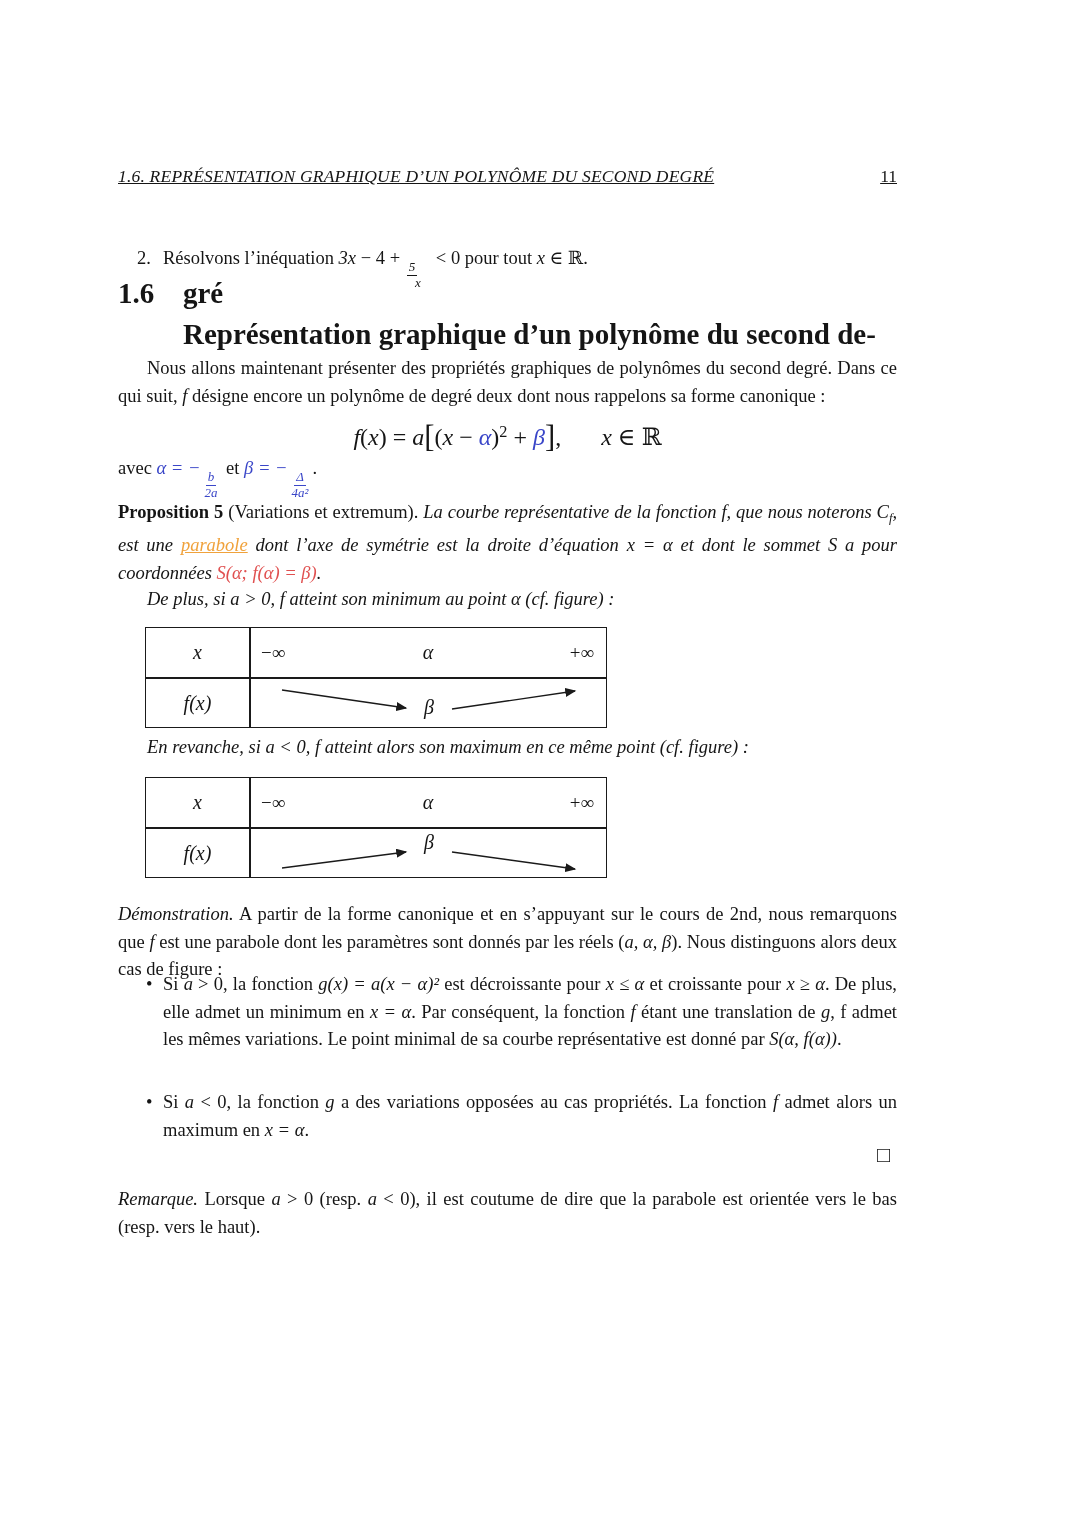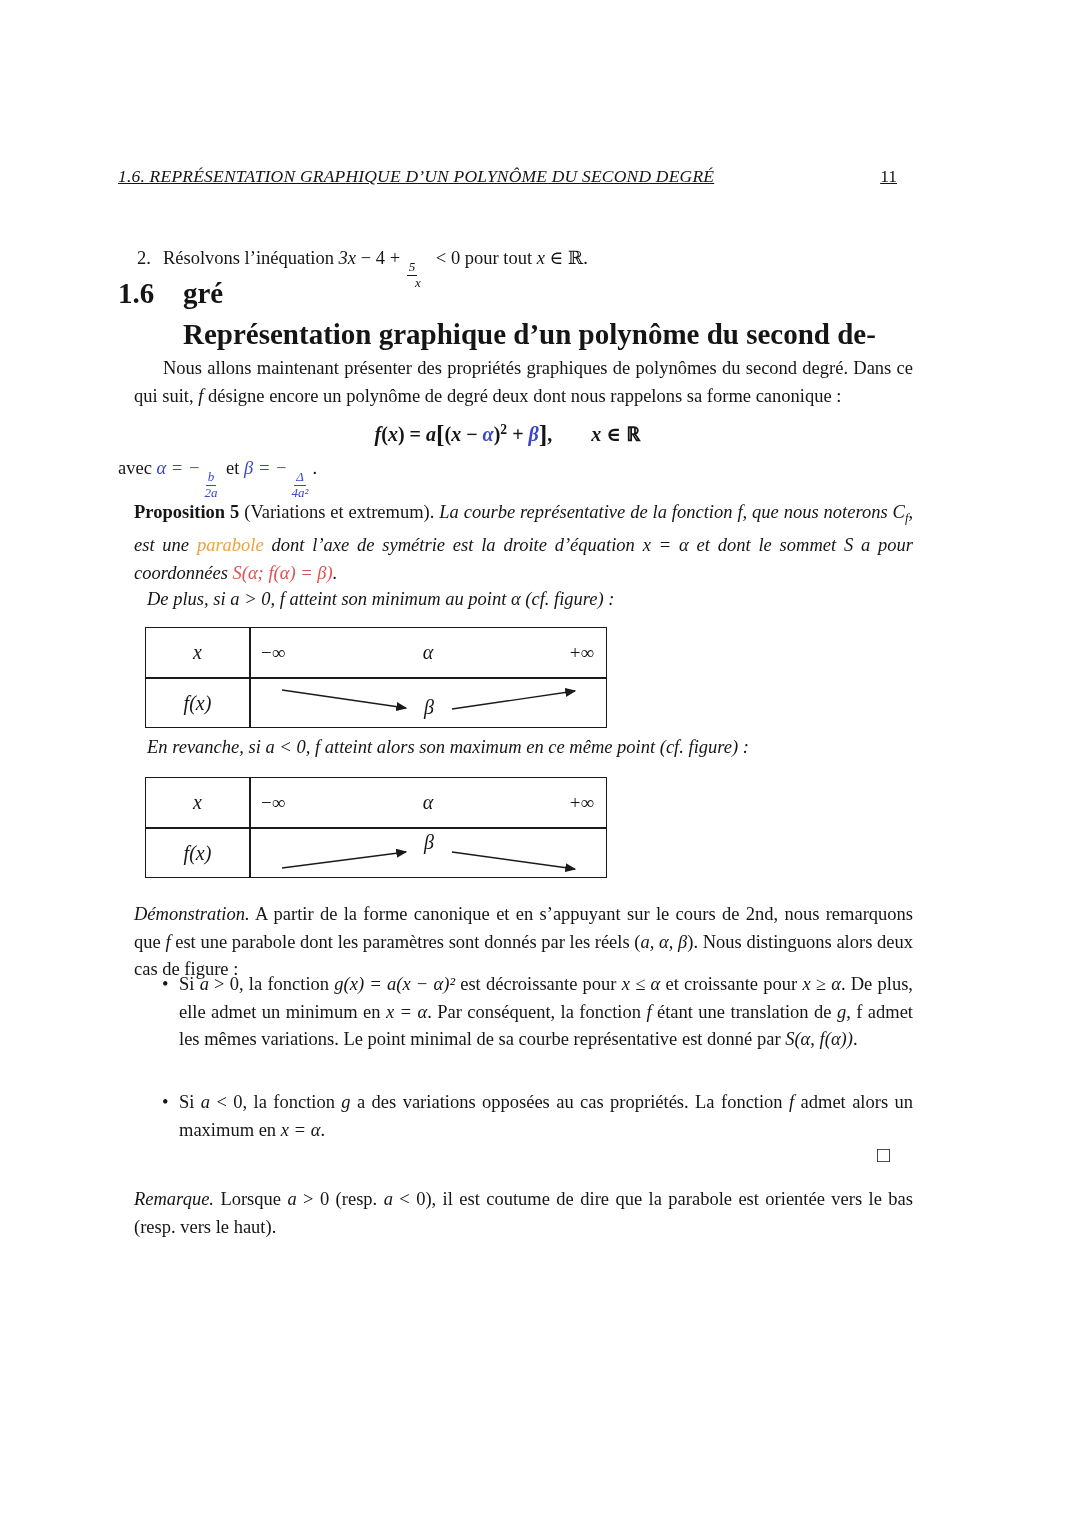"Nous allons maintenant présenter des" .par { margin-left: 16px -> none }
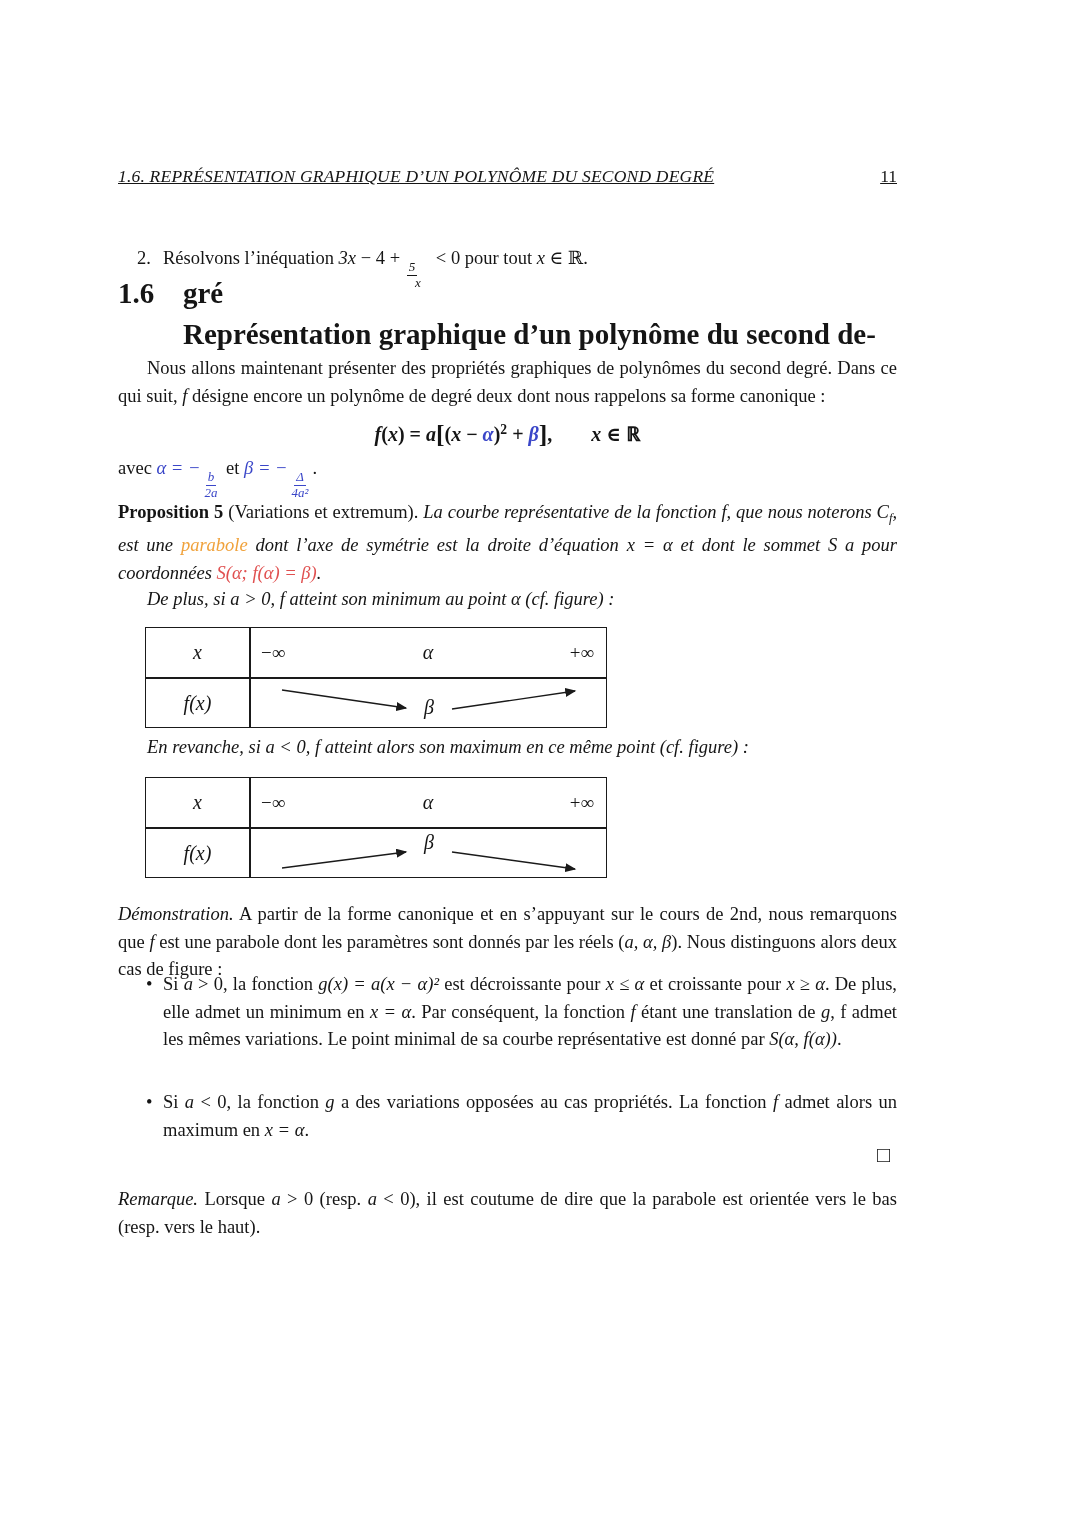"f(x) = a[(x − α)2" .canonical { font-size: 20px -> 24px; font-weight: bold -> none }
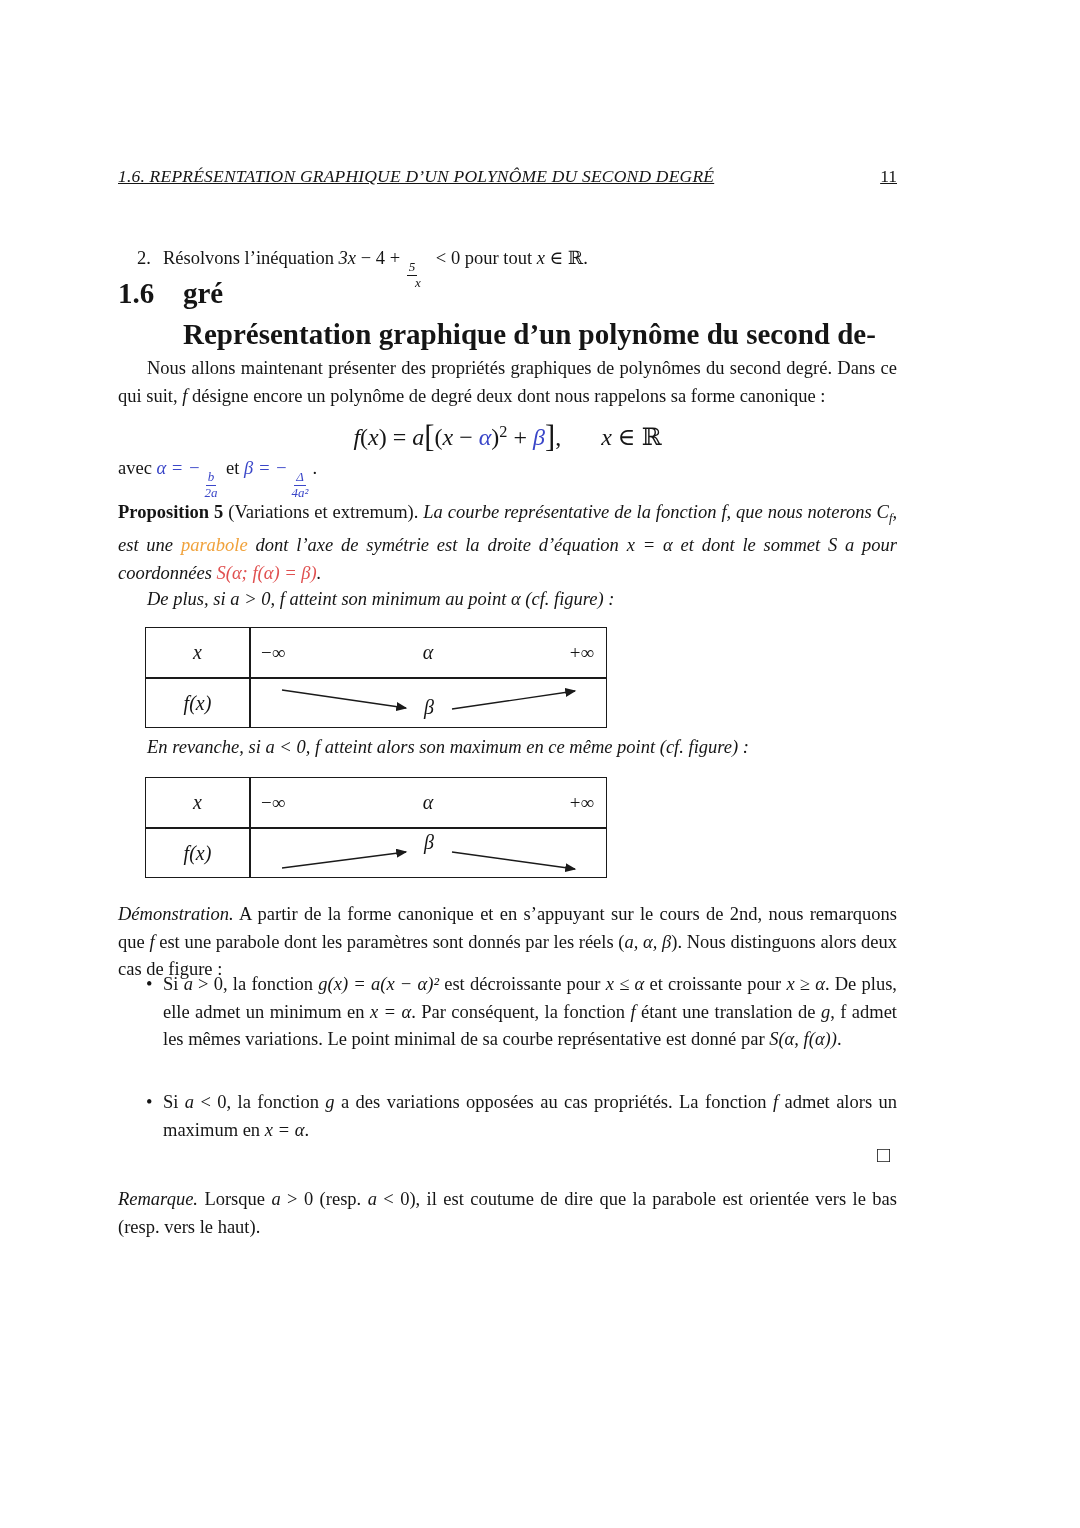"parabole" .orange { text-decoration: none -> underline }
